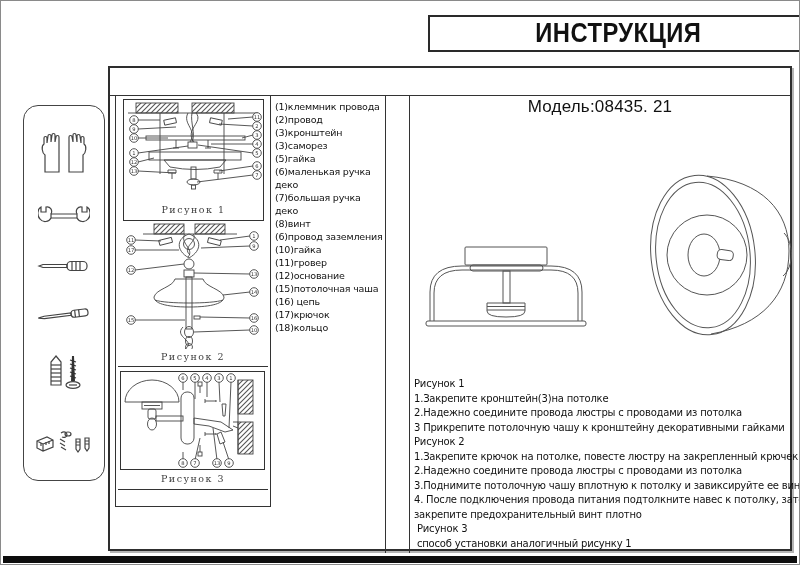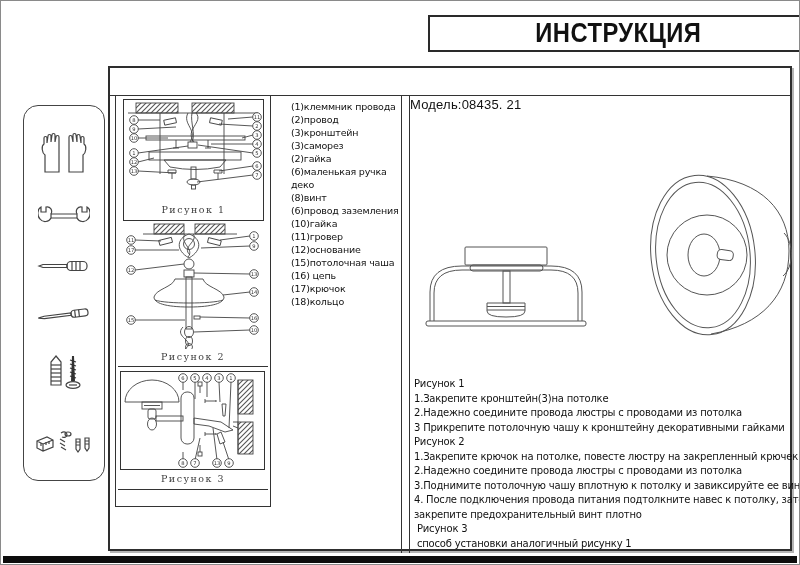"(1)клеммник провода" .parts-col { left: 175px -> 159px }
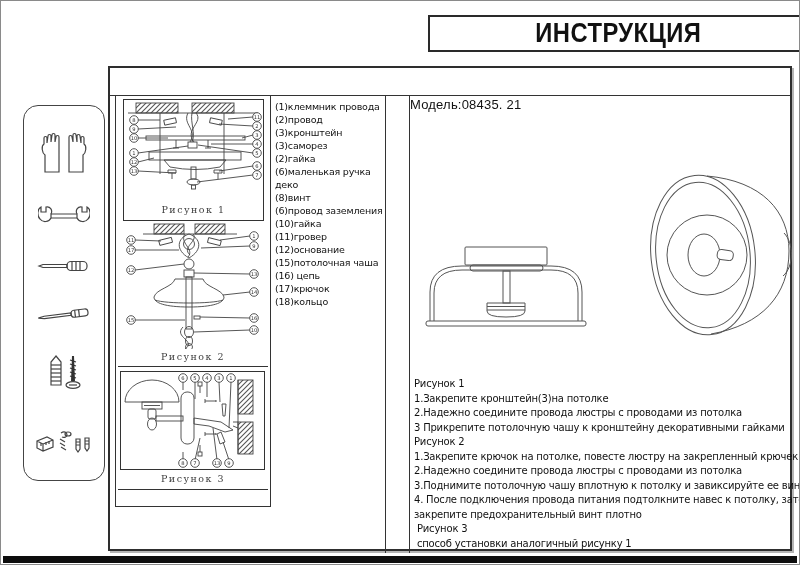"Модель:08435. 21" .model-row { font-size: 13px -> 17px; text-align: left -> center }
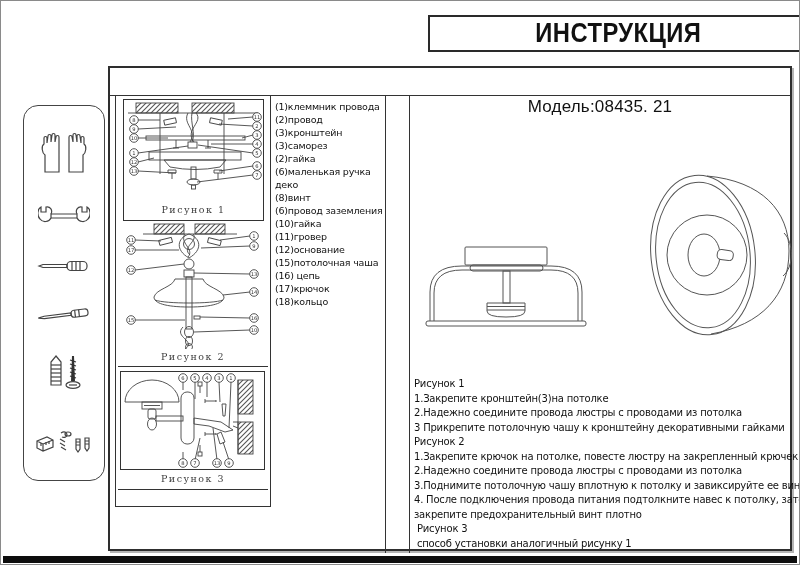"(2)гайка" div { text: 2 -> 5 }
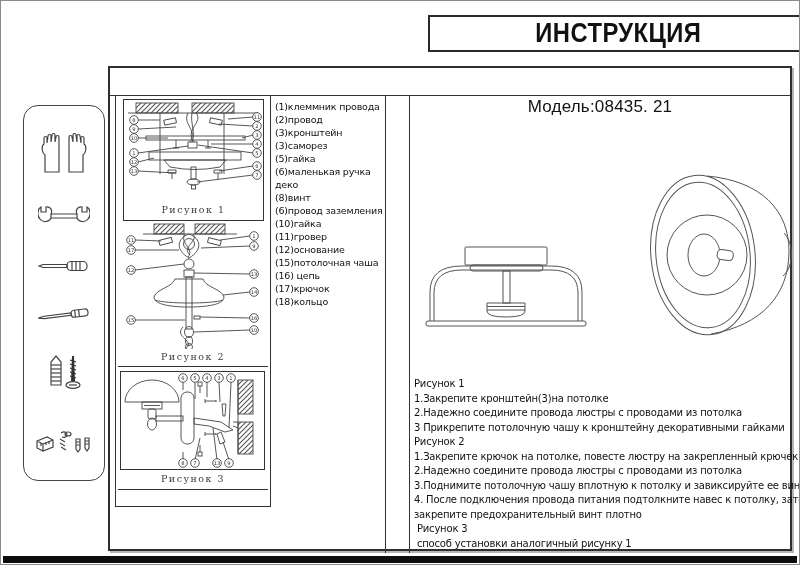"(7)большая ручка деко" div { html: none -> <div>(7)большая ручка деко</div> }
